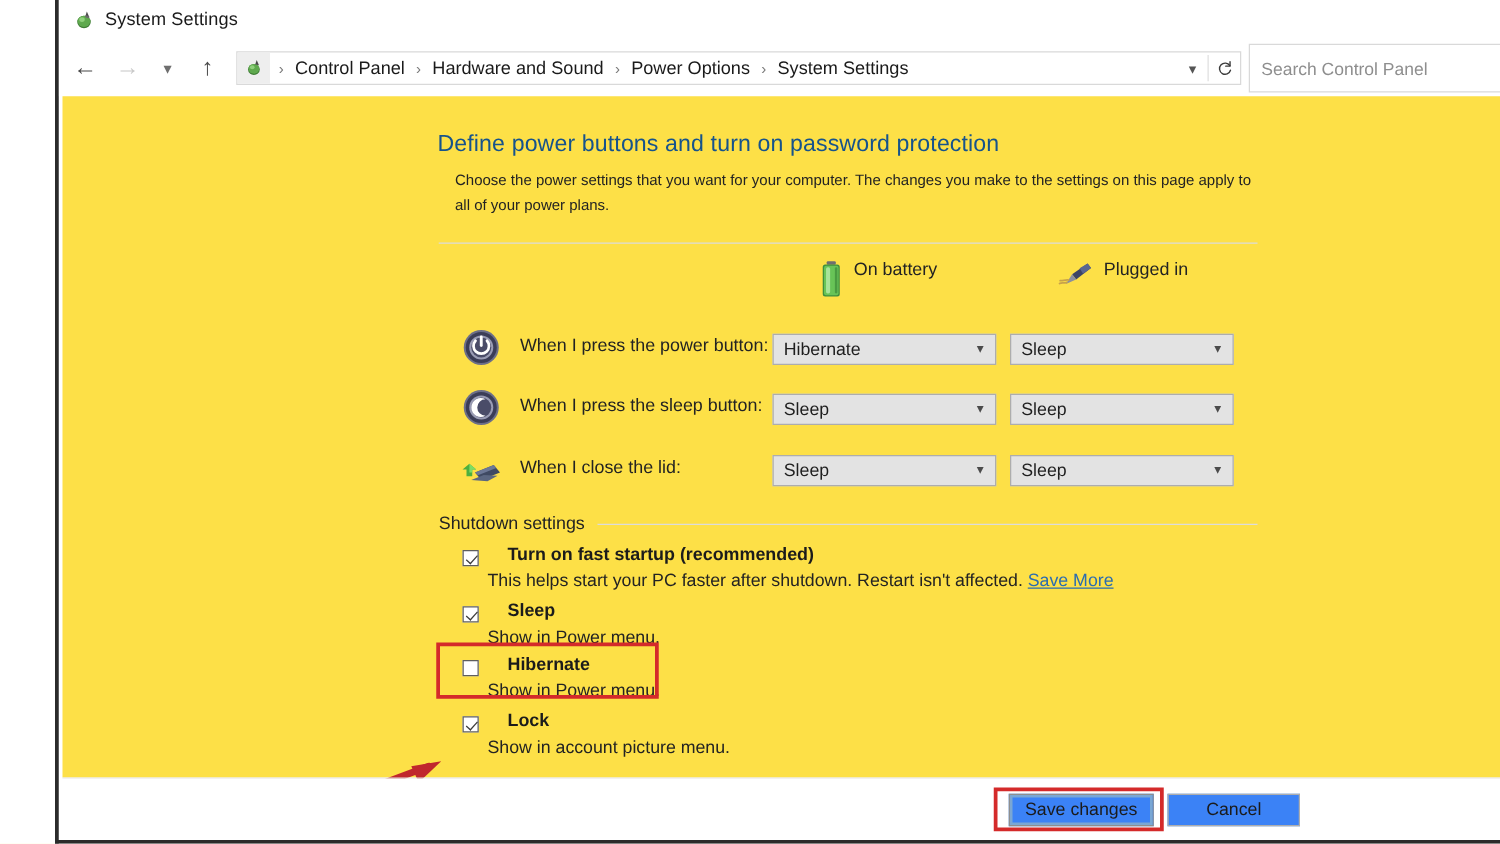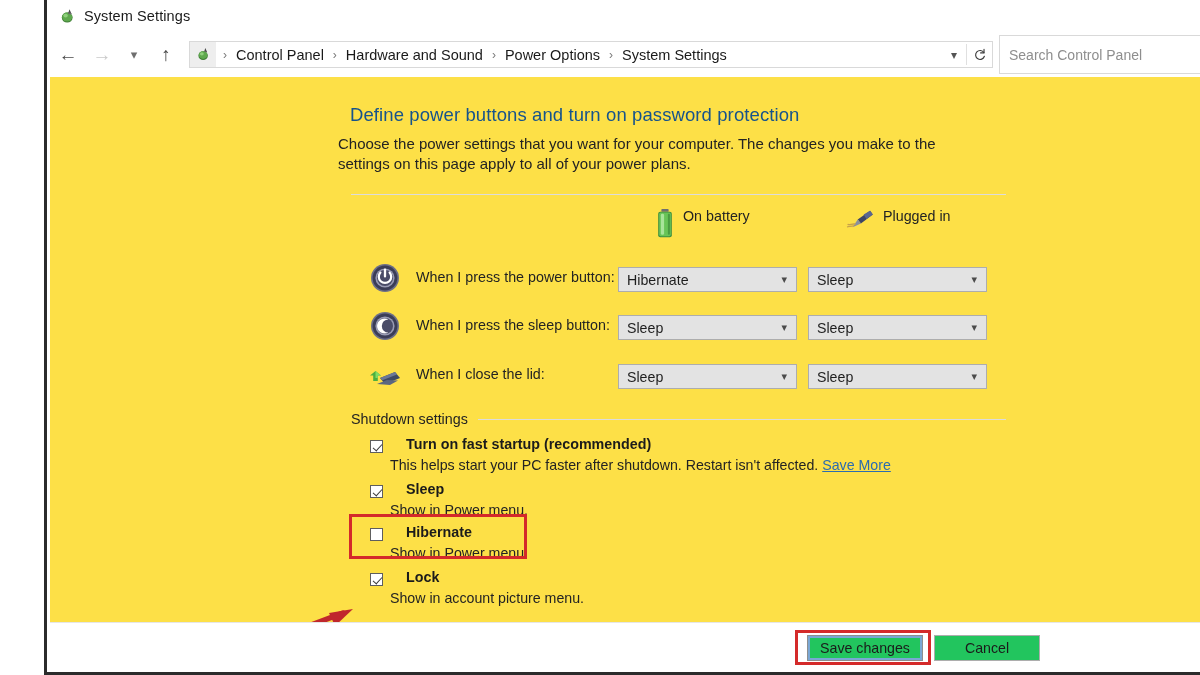"Choose the power settings that" #page-desc { font-size: 15px -> 12px; left: 288px -> 314px }
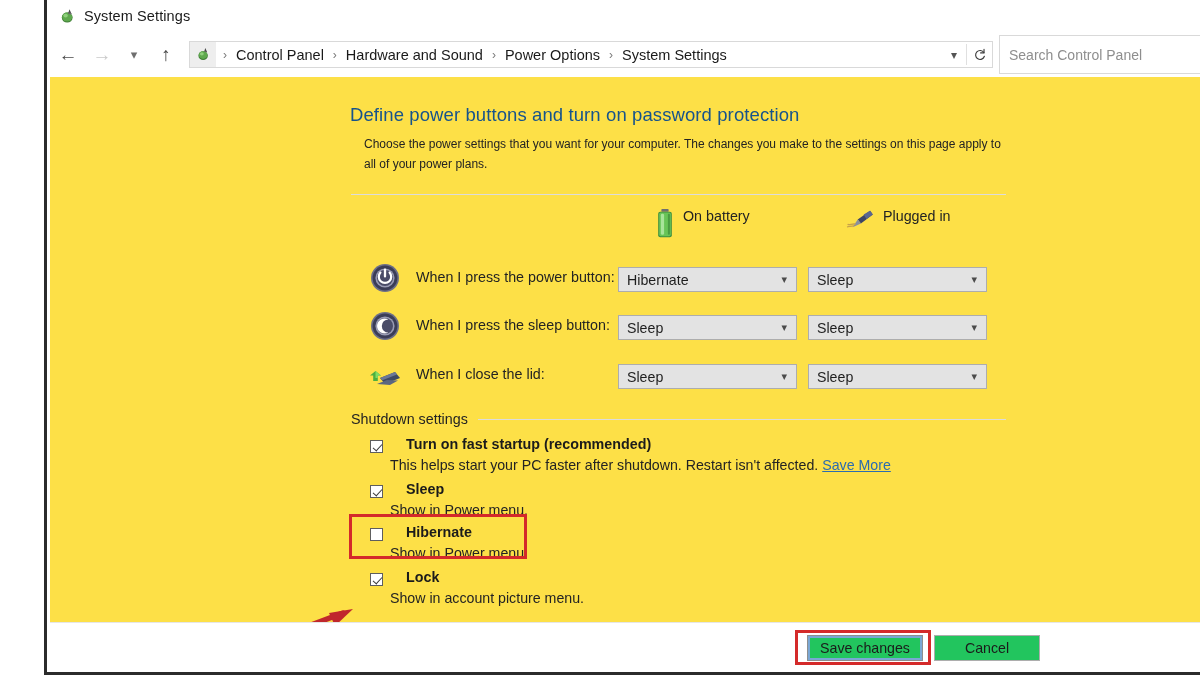"Save changes" .footer-btn { background: #22c55e -> #3b82f6 }
